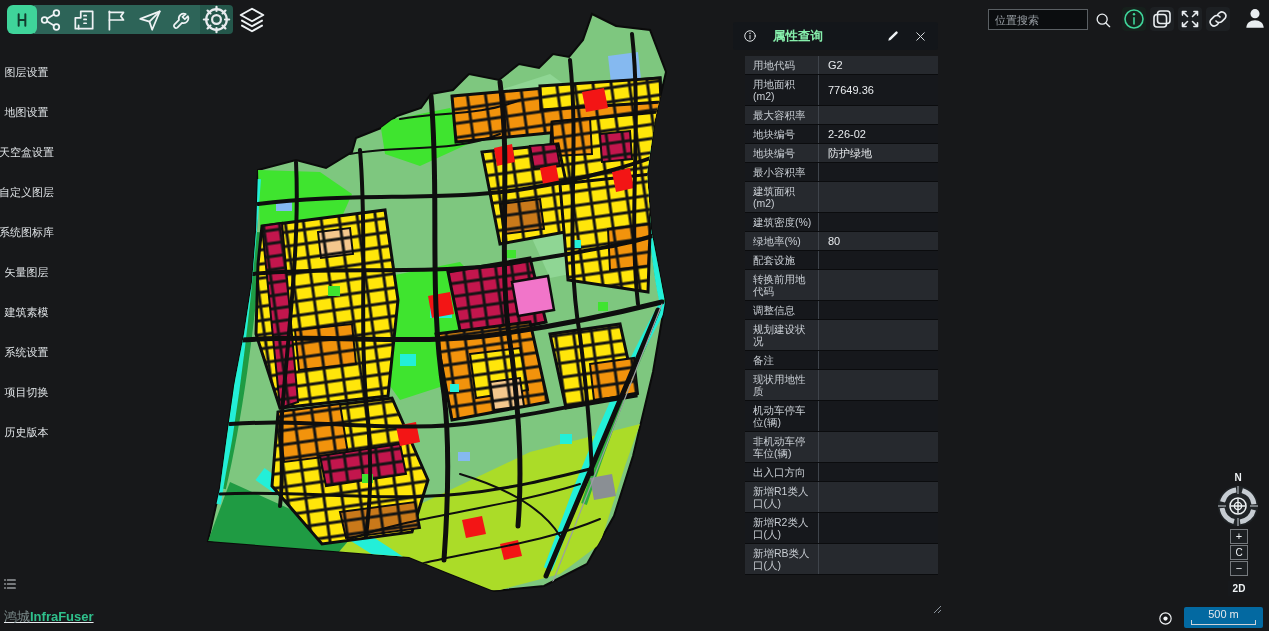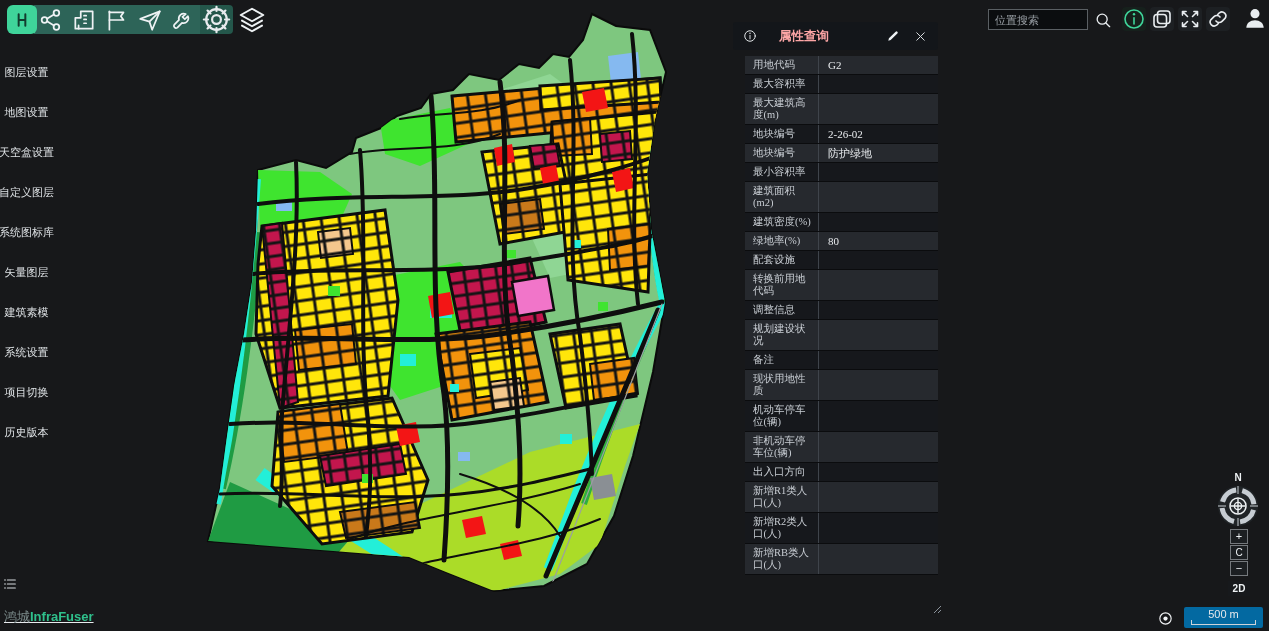"属性查询" #panel-title { color: #fca5a5 -> #86efac; margin-left: 22px -> 16px }
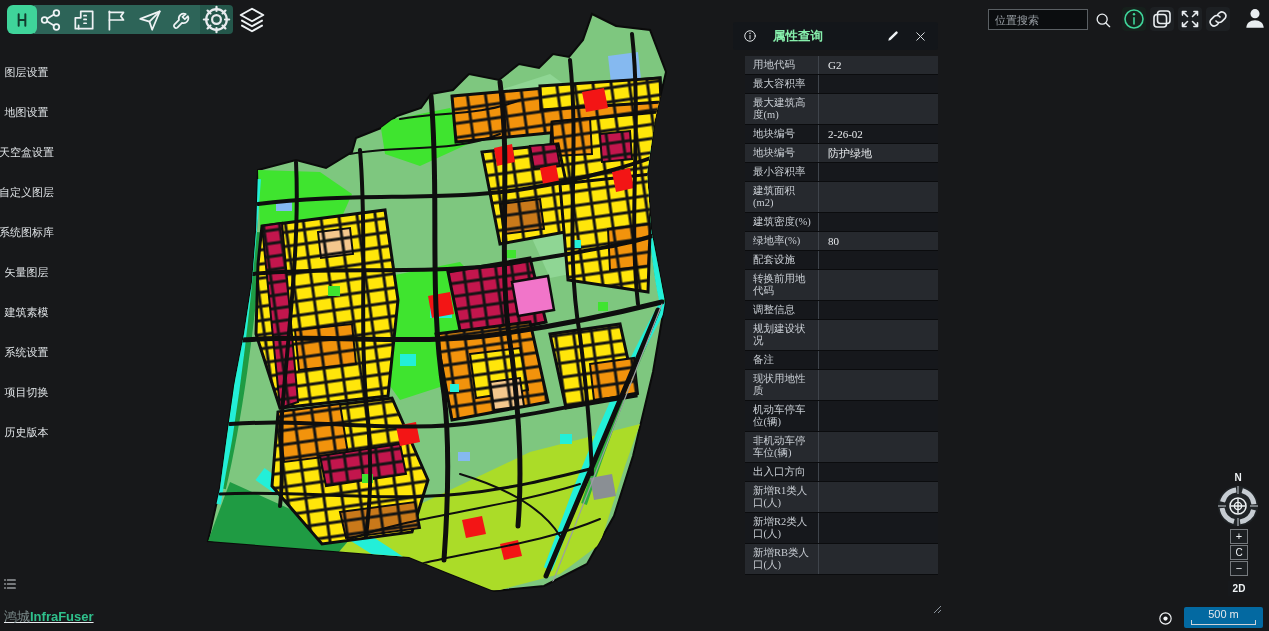"用地代码" #attr-table { font-family: Liberation Serif, serif -> none }
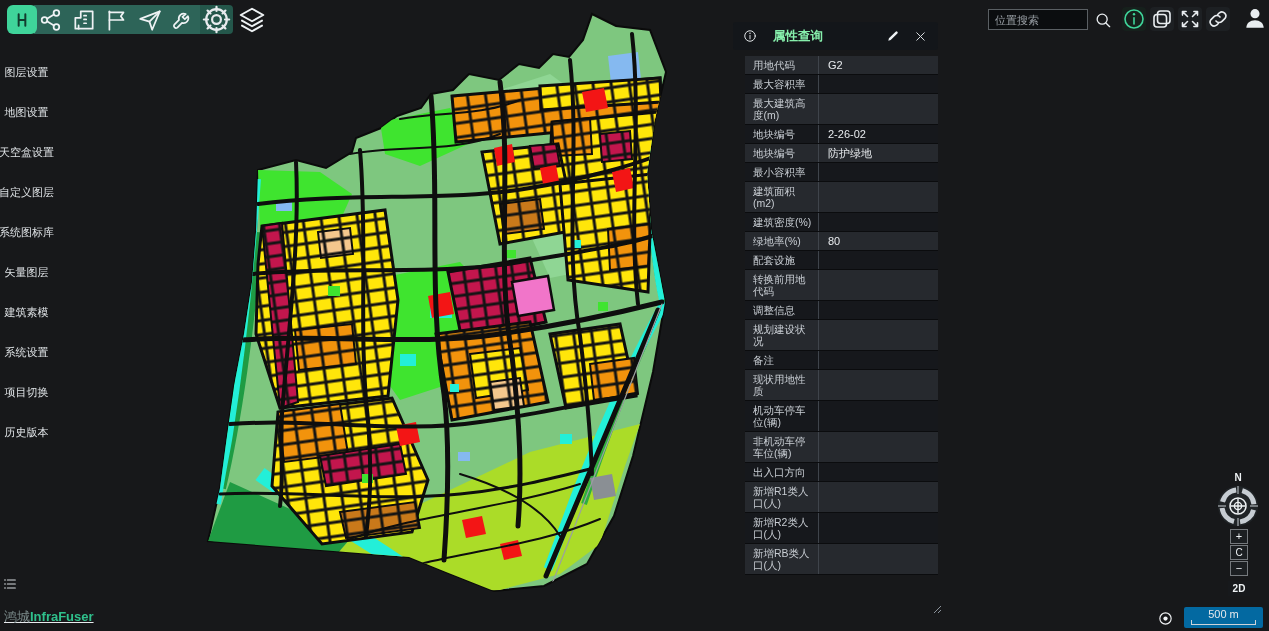"用地面积(m2)" div.arow { html: none -> <div> <div>用地面积(m2)</div> <div>77649.36</div> </div> }
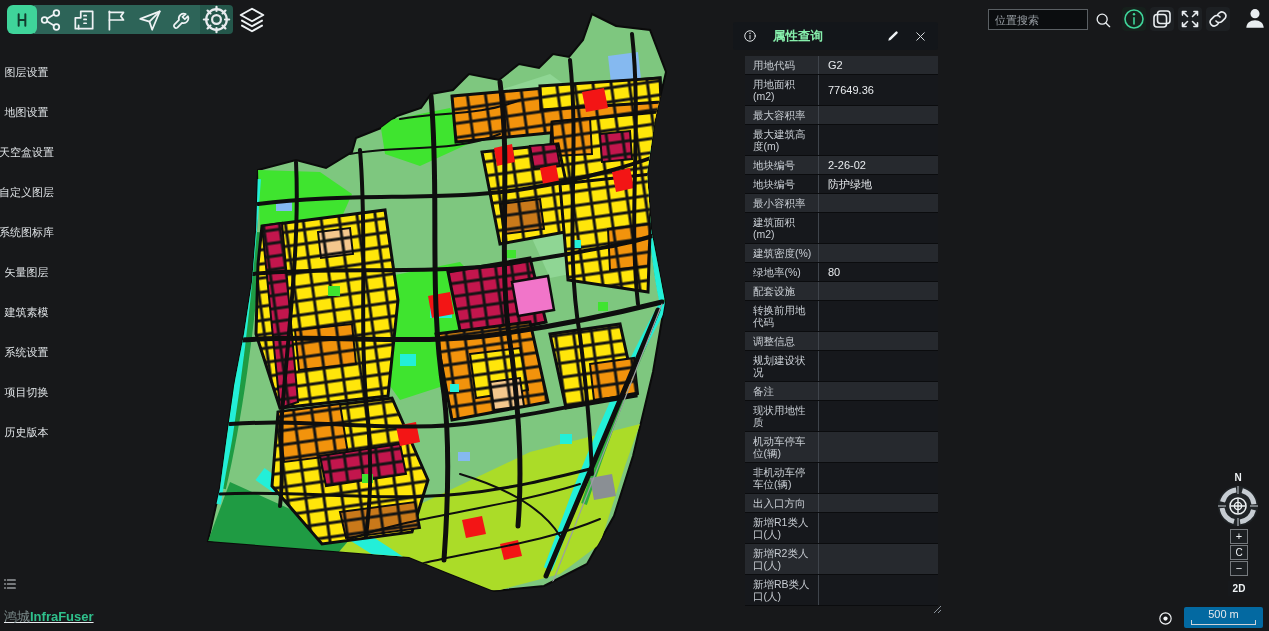"最大建筑高度(m)" div.arow { html: <div> <div>最大建筑高度(m)</div> <div></div> </div> -> none }
